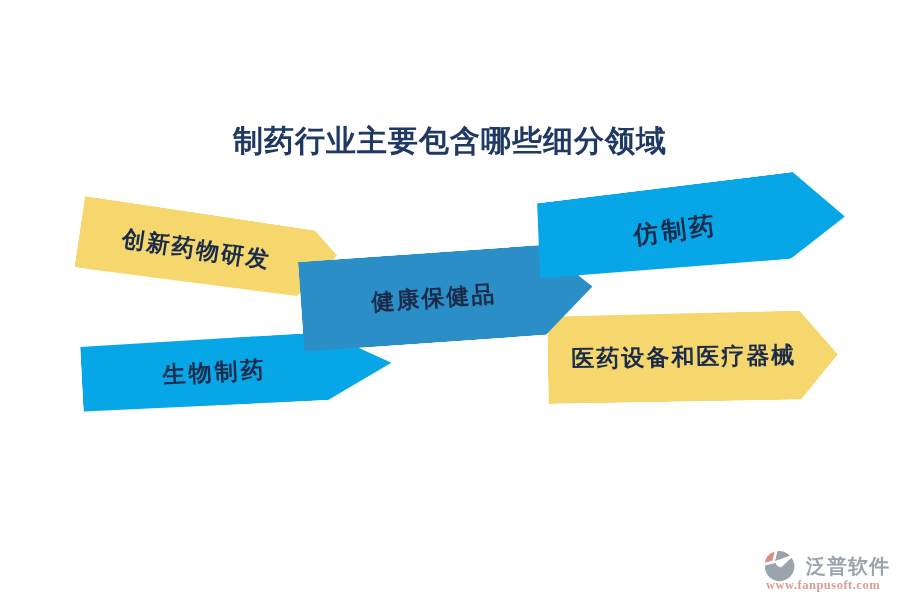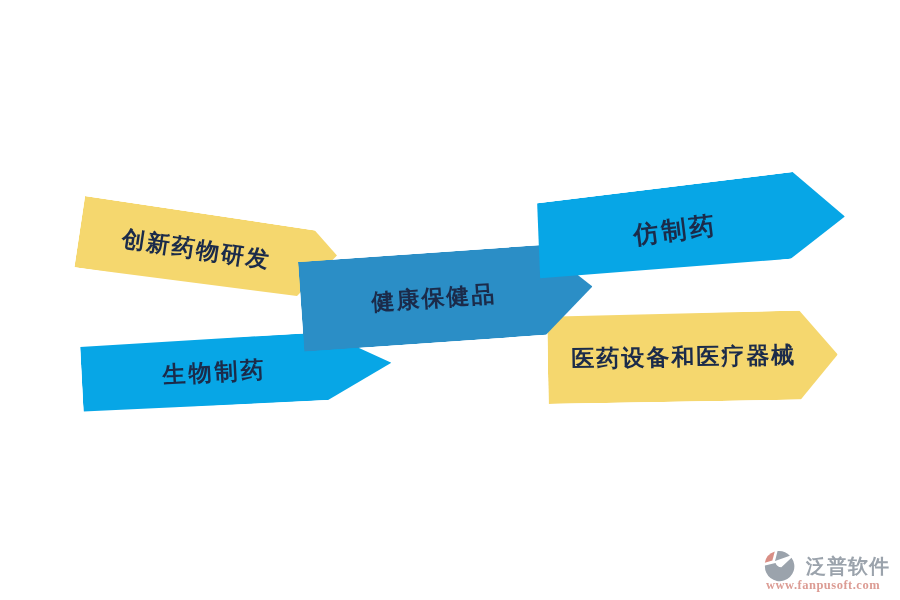"制药行业主要包含哪些细分领域" h1.title { html: none -> <h1>制药行业主要包含哪些细分领域</h1> }
